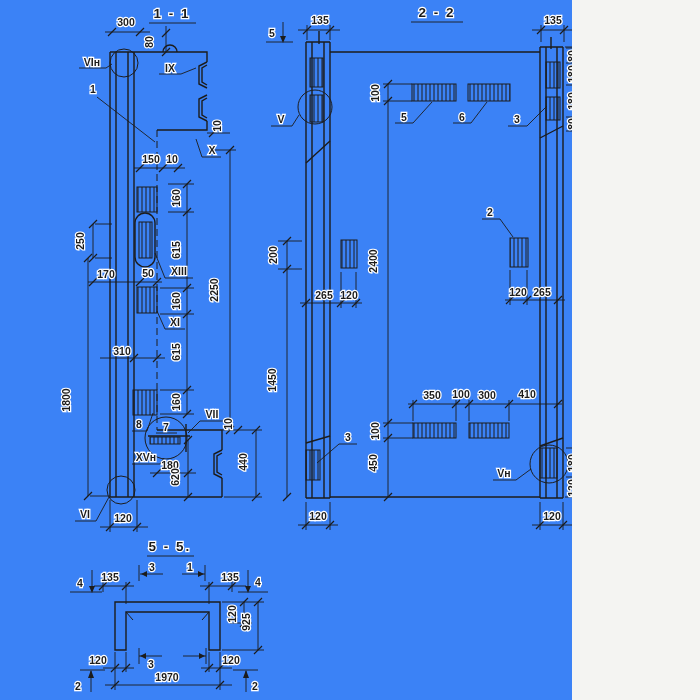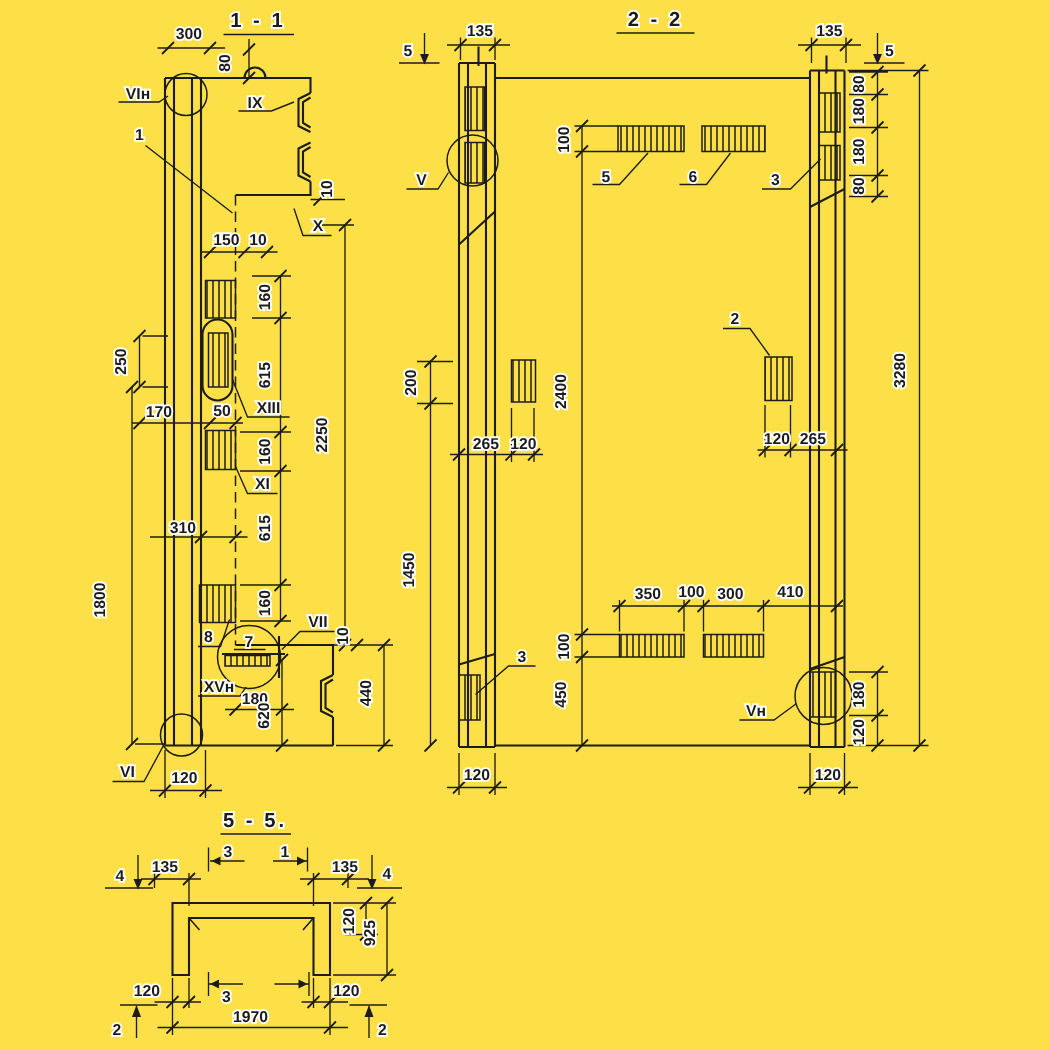"1 - 1" #stage { background: #fde047 -> #3b82f6; width: 700px -> 572px }
